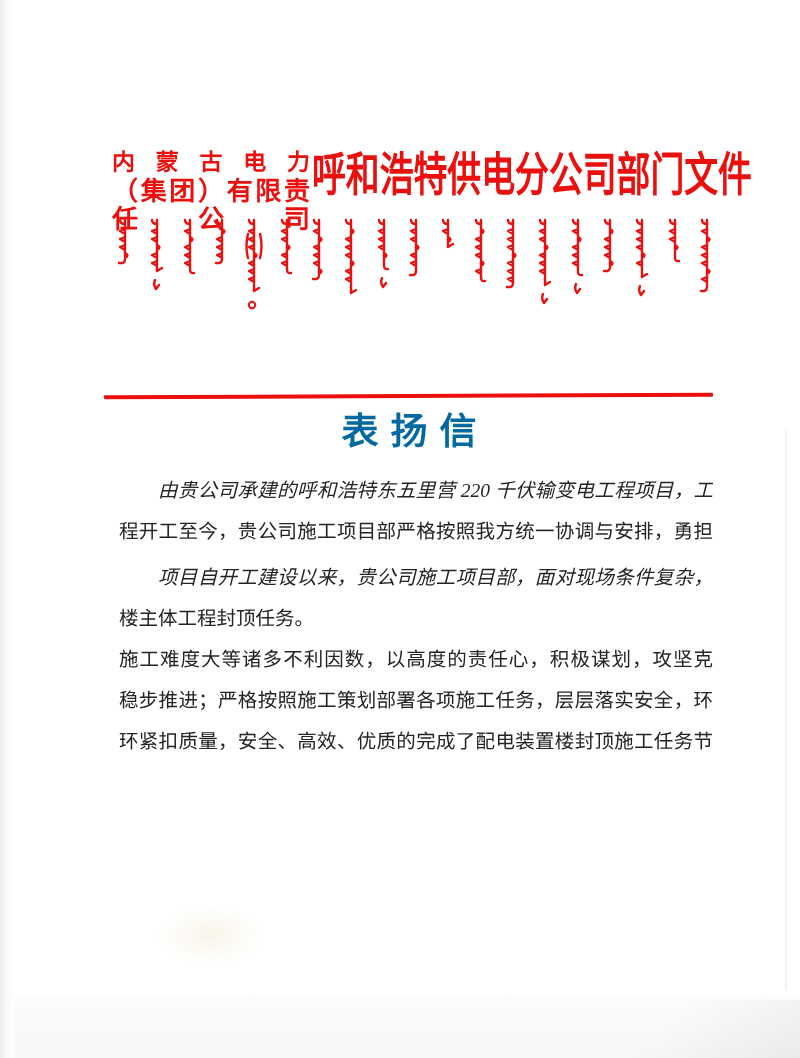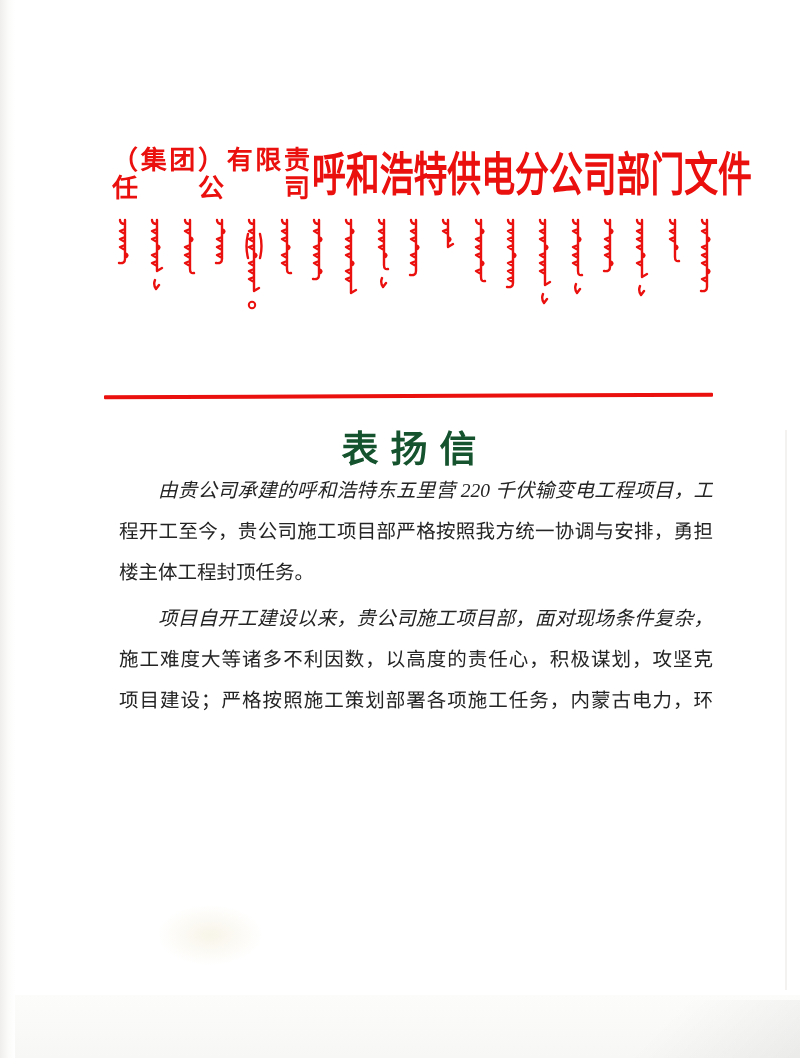"内蒙古电力" div.company-l1 { html: none -> <div>内蒙古电力</div> }
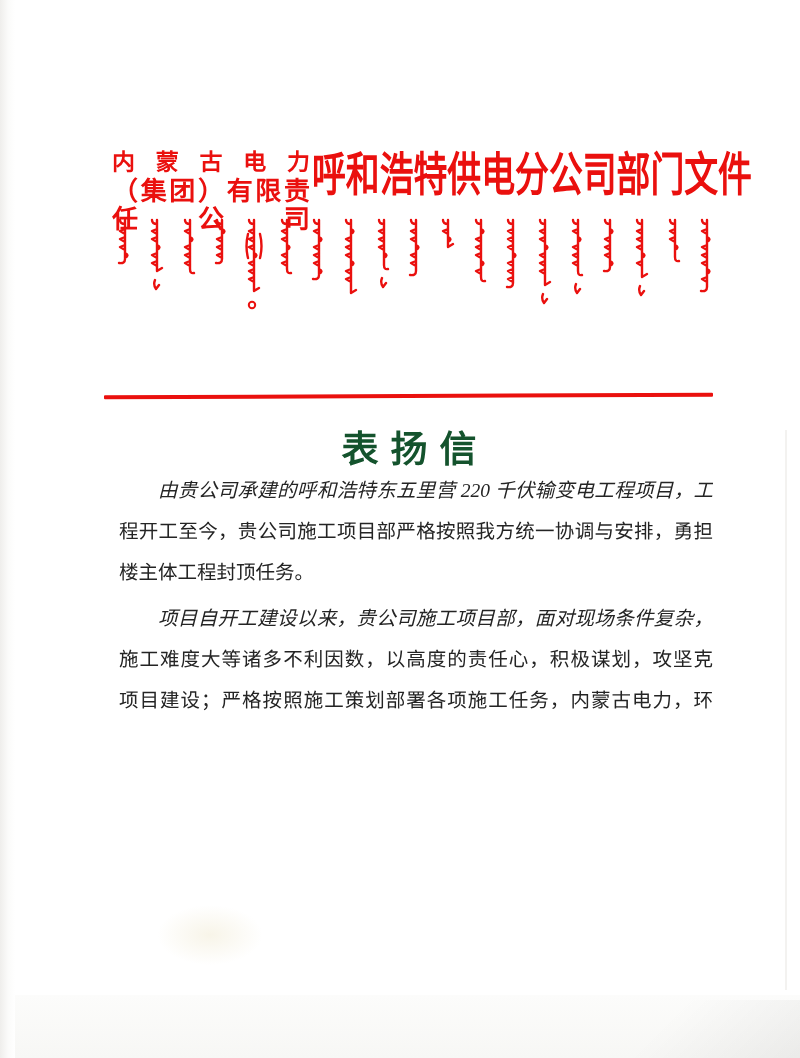"表扬信" .letter-title { color: #14532d -> #0369a1; top: 419px -> 401px }
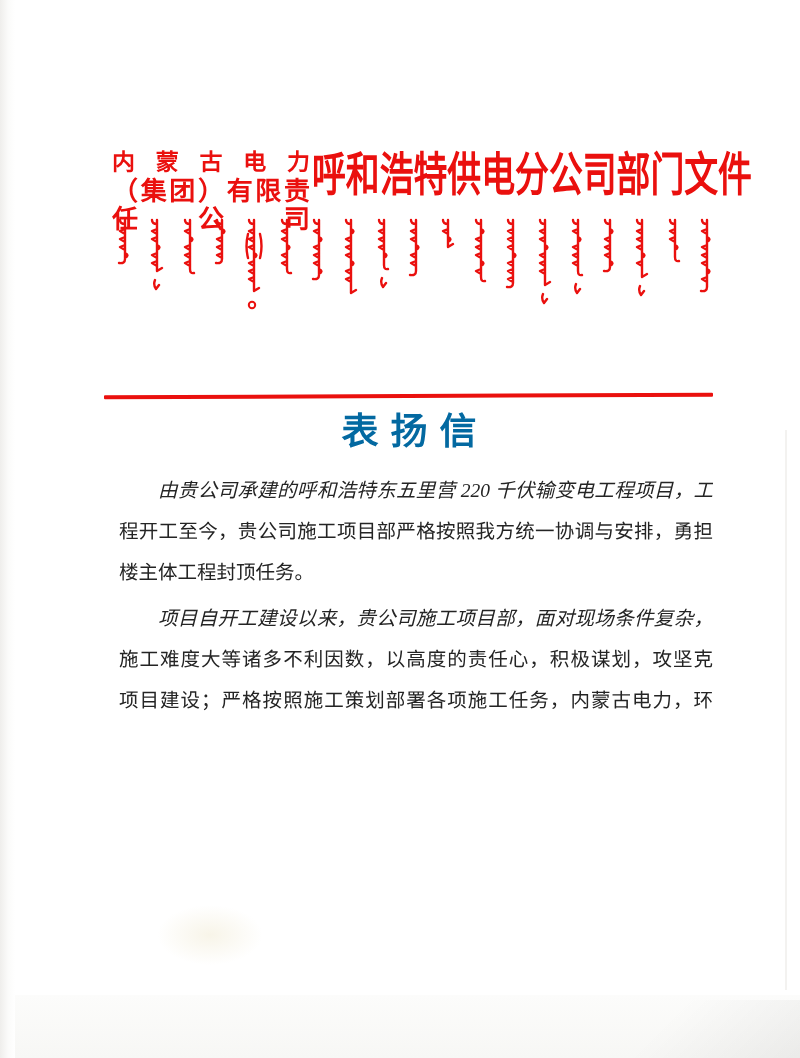"楼主体工程封顶任务。" div.line { order: before "项目自开工建设以来，贵公司施工项目部，面对现场条件复杂，" -> after "项目自开工建设以来，贵公司施工项目部，面对现场条件复杂，" }
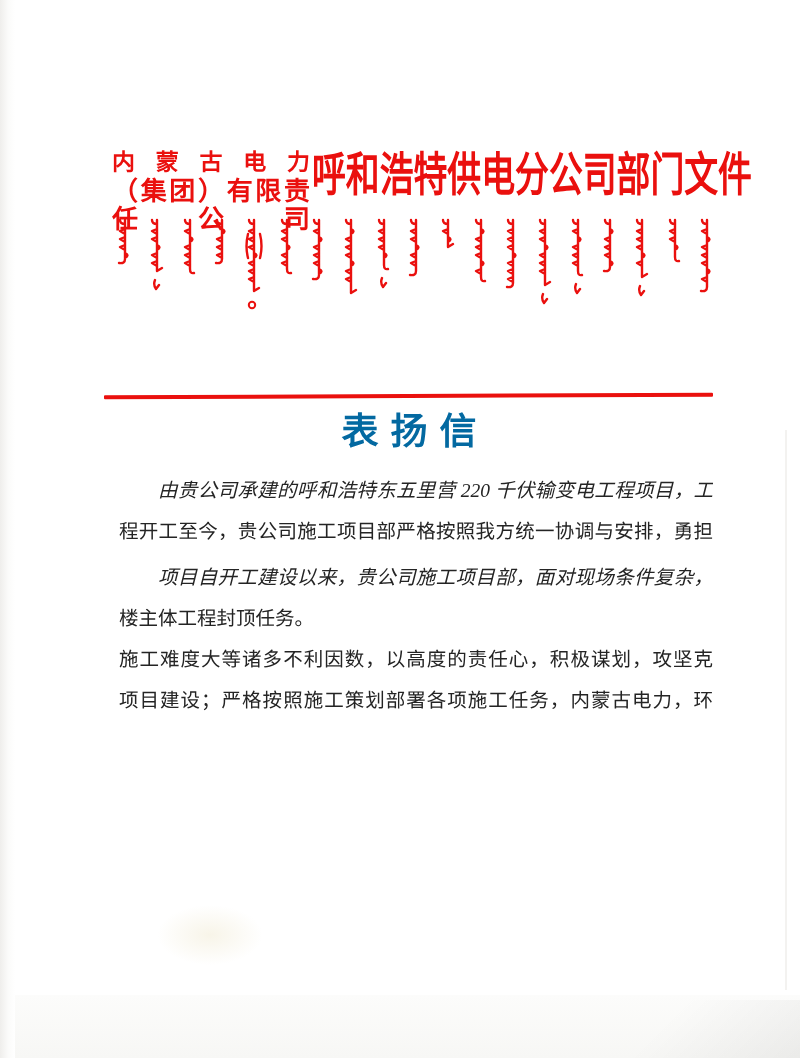"项目建设；严格按照施工策划部署各项施工任务，内蒙古电力，环" div.line { text: 项目建设；严格按照施工策划部署各项施工任务，内蒙古电力 -> 稳步推进；严格按照施工策划部署各项施工任务，层层落实安全 }
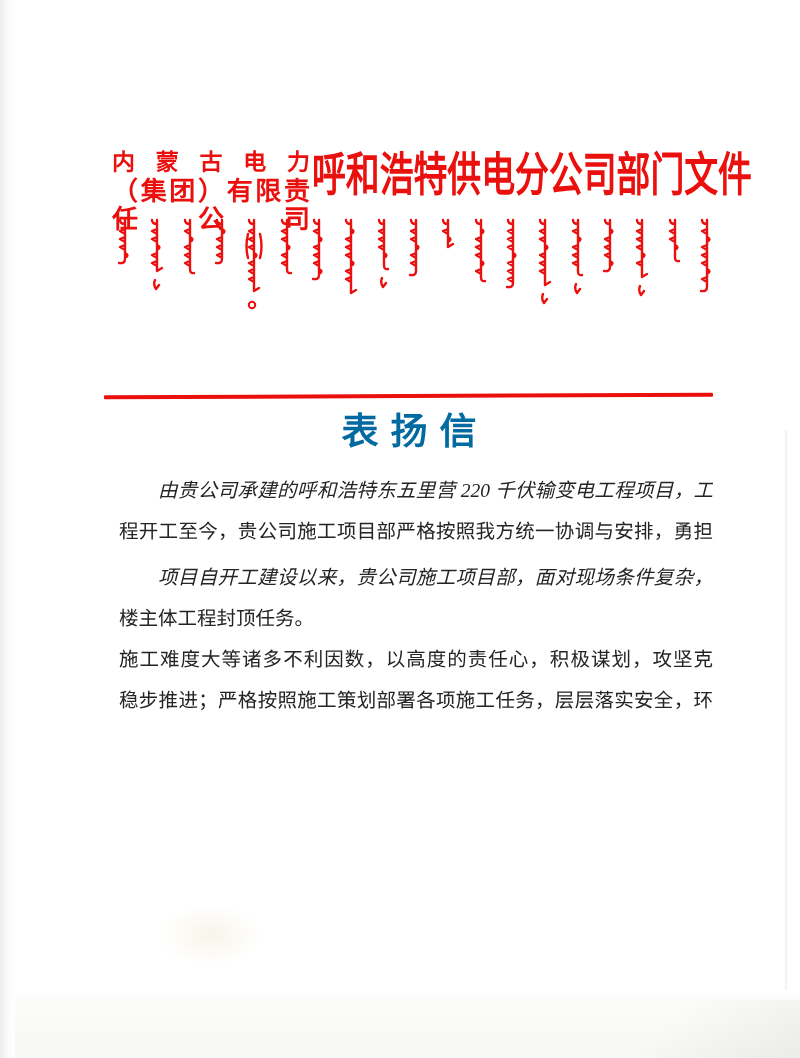"环紧扣质量，安全、高效、优质的完成了配电装置楼封顶施工任务节" div.line { html: none -> <div>环紧扣质量，安全、高效、优质的完成了配电装置楼封顶施工任务节</div> }
